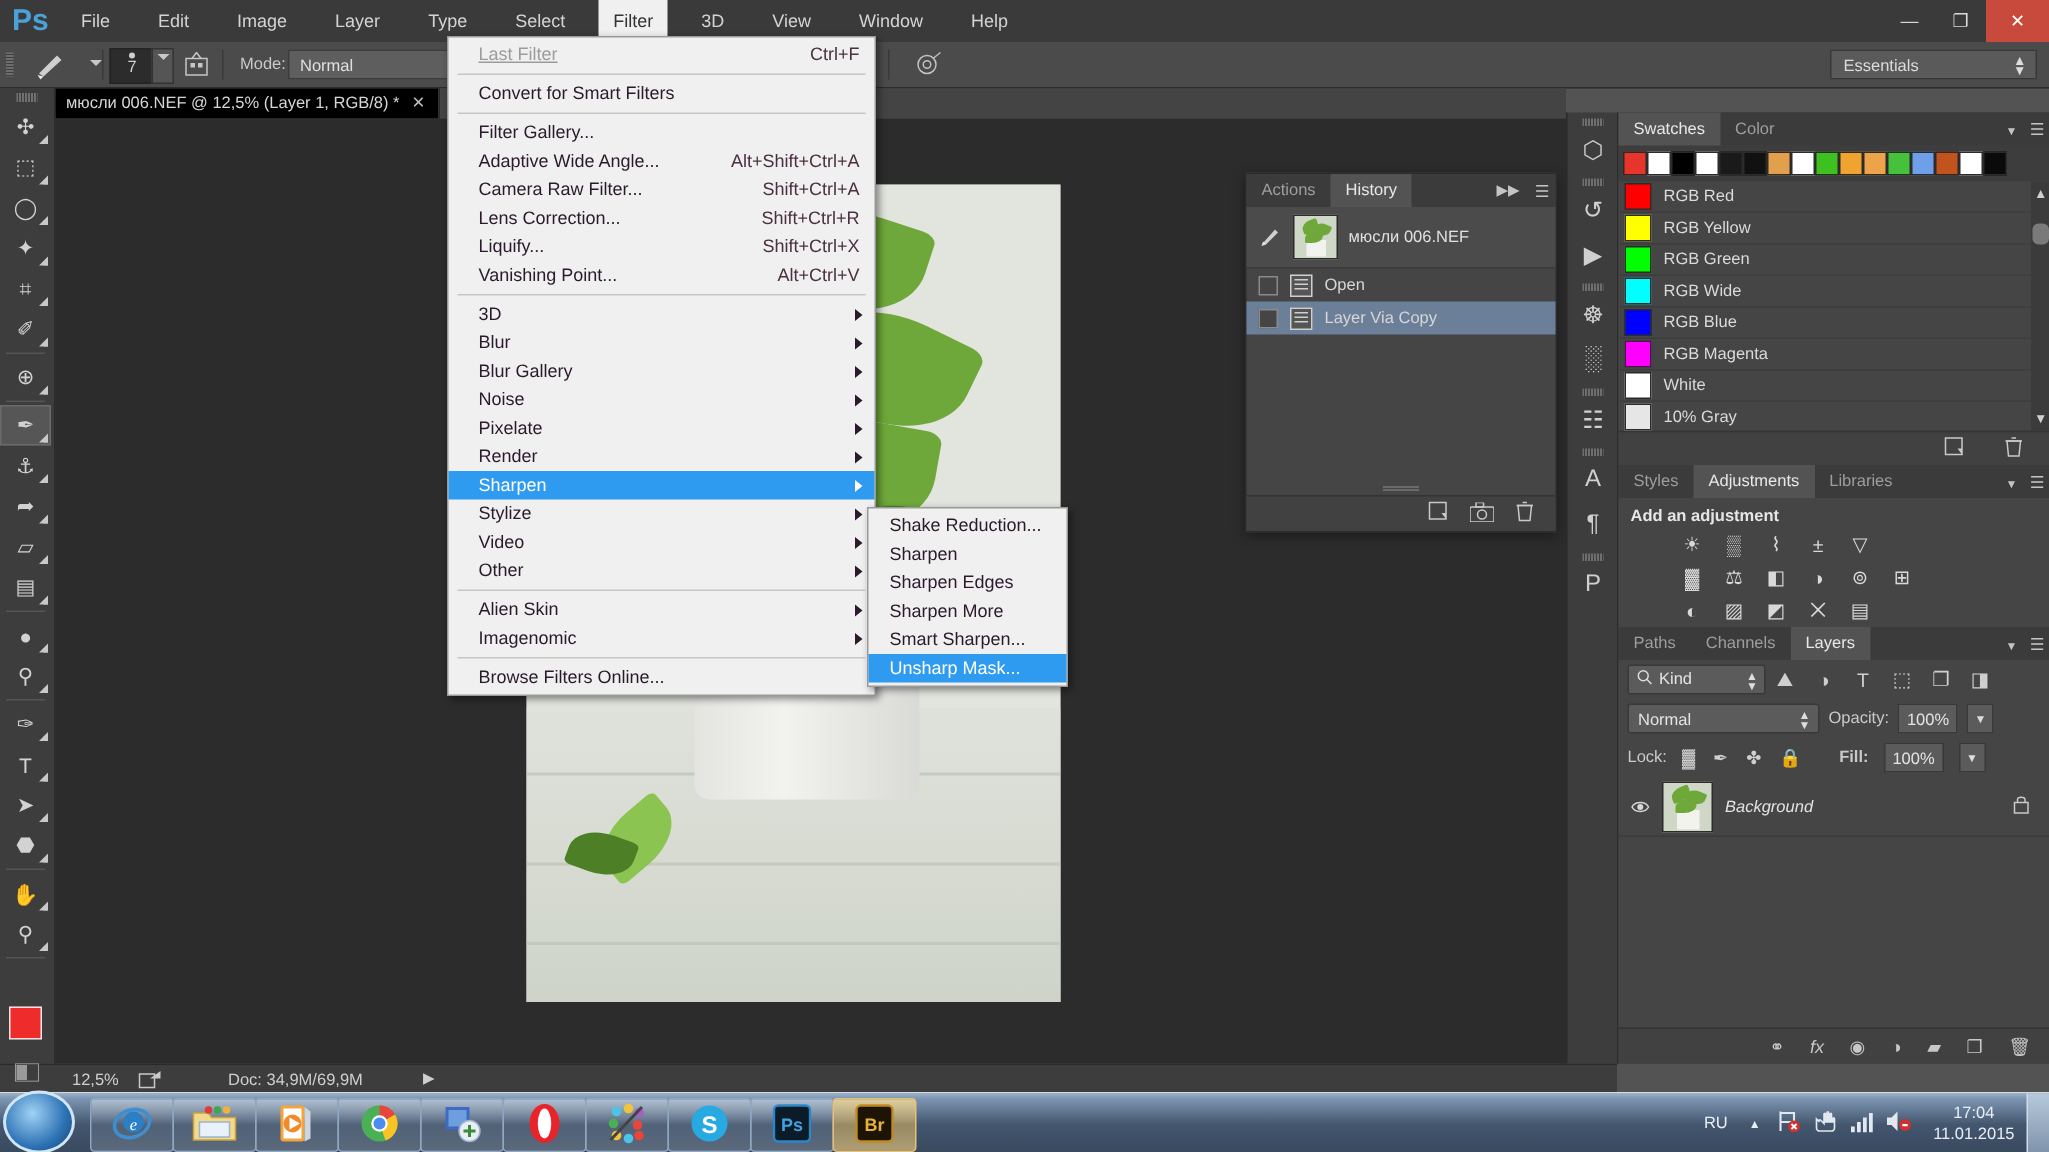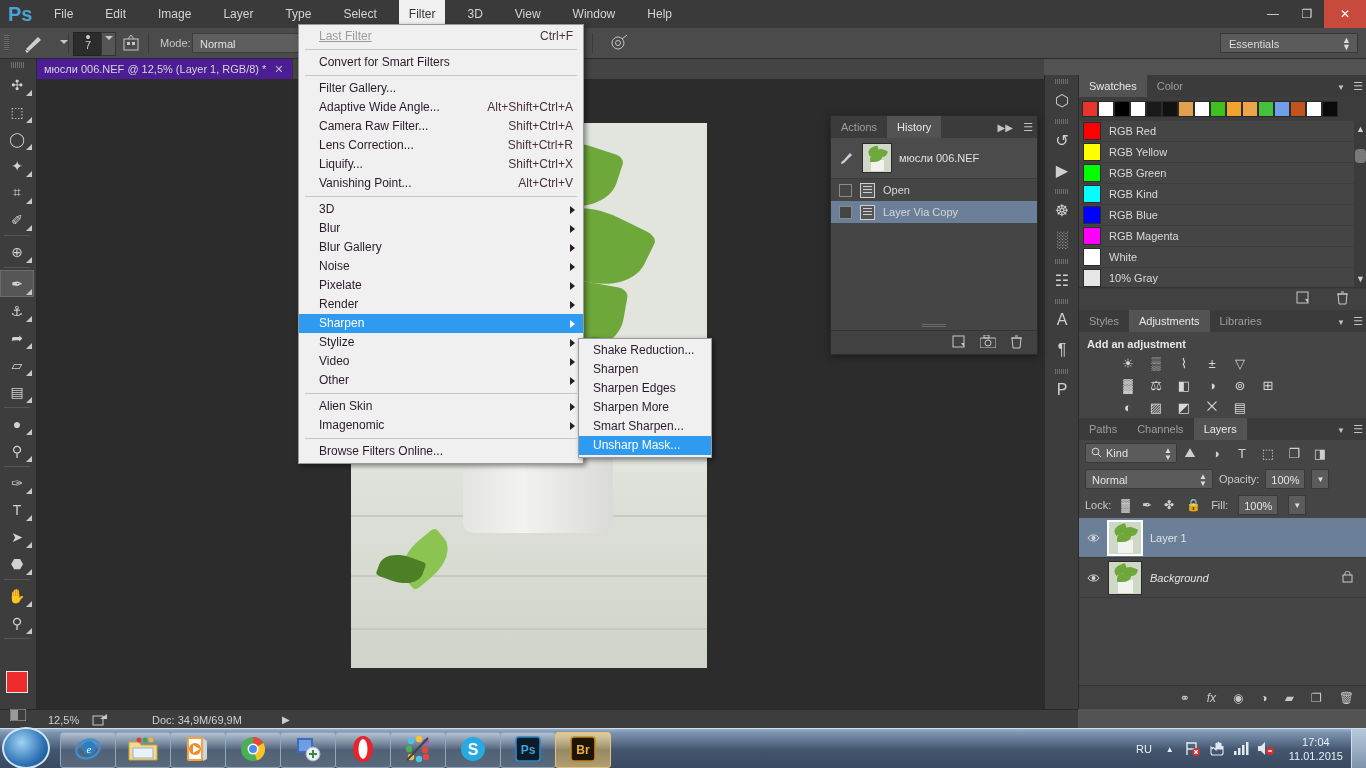"мюсли 006.NEF @ 12,5% (Layer" .doc-tab { background: #4c1d95 -> #000000 }
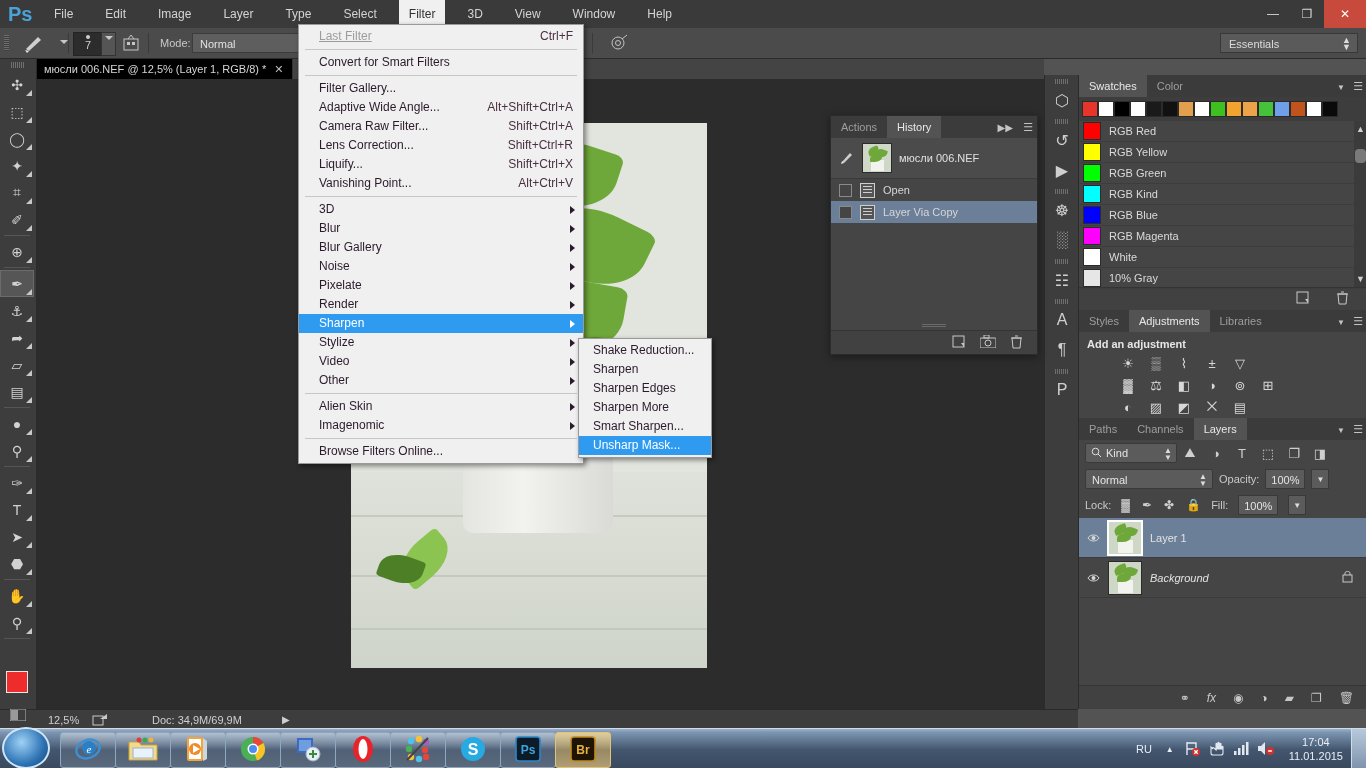"RGB Kind" span { text: Kind -> Wide }
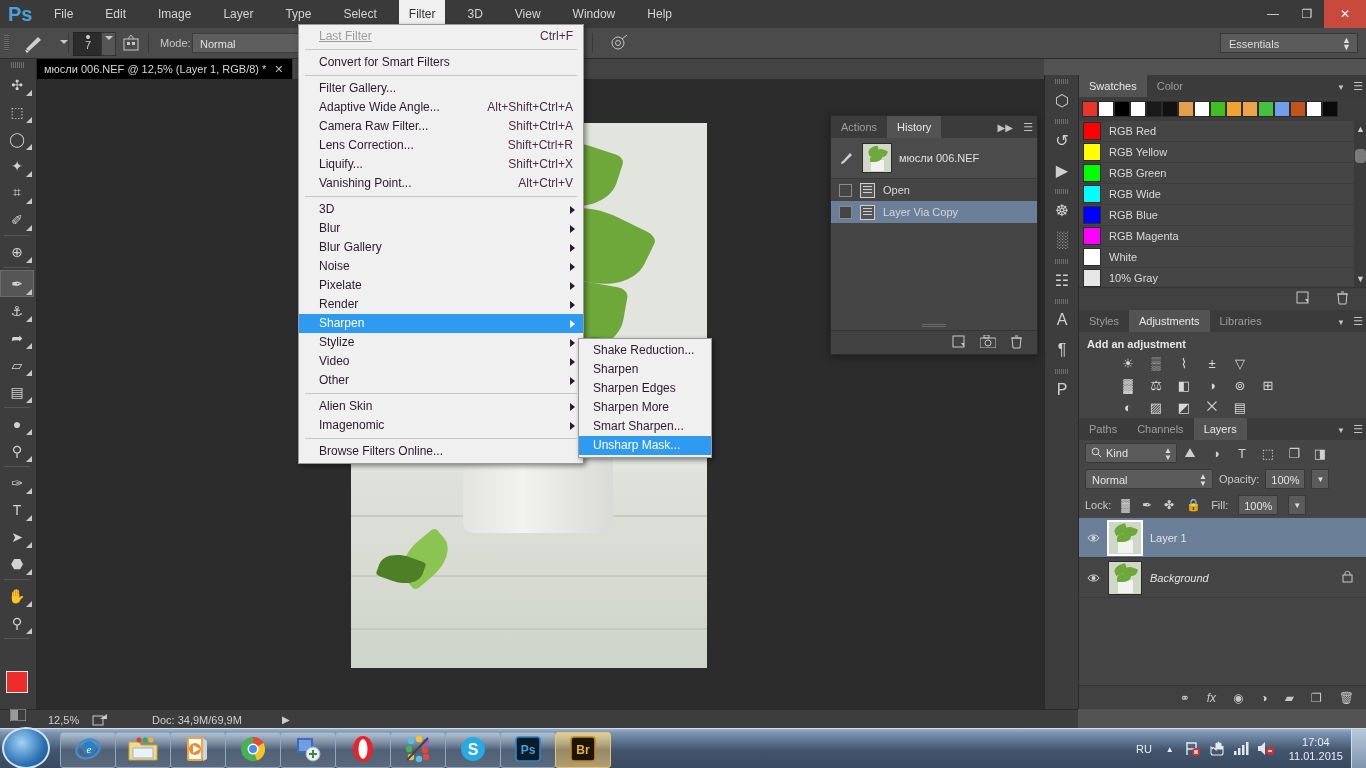"Fill:" span.lbl { font-weight: none -> bold; margin-left: 0 -> 15px }
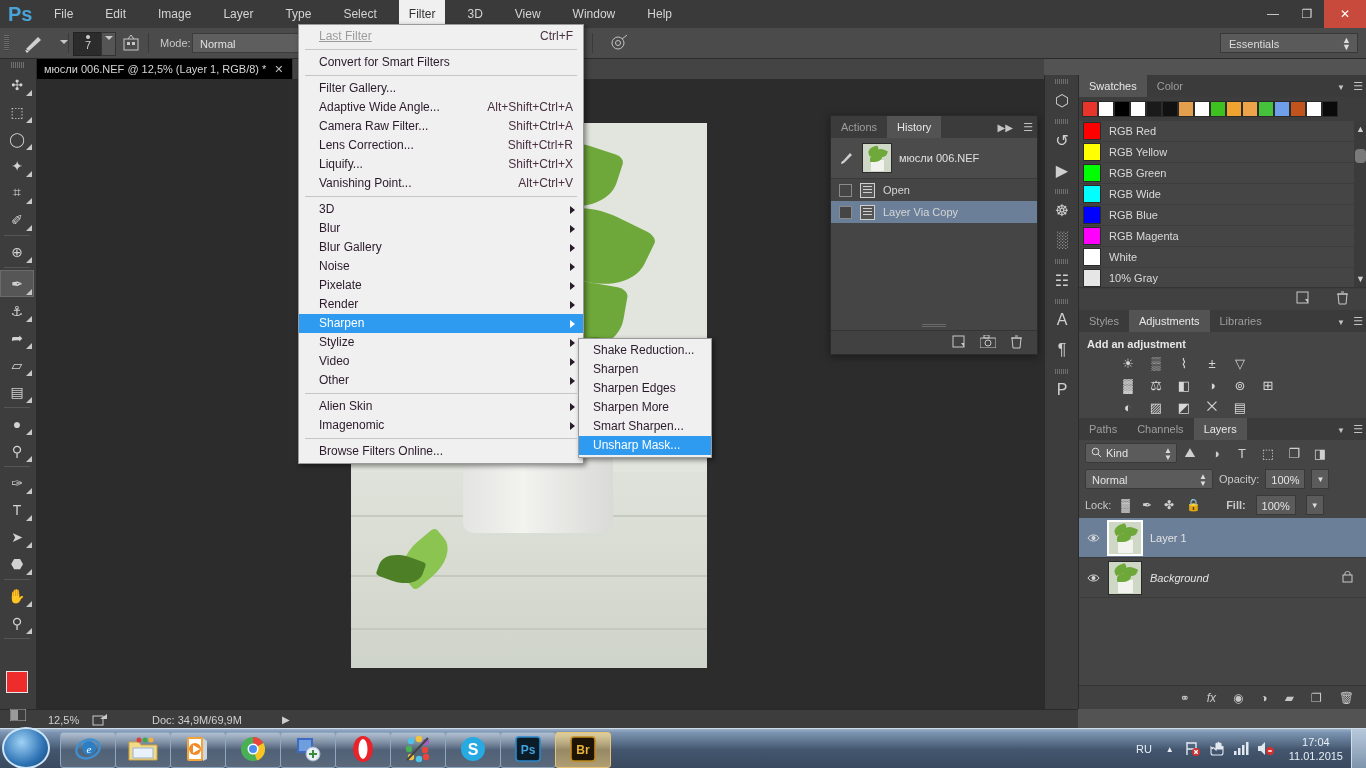"Layer 1" div.layer-row { html: <div> <span> <svg> <path></path> <circle></circle> </svg> </span> <span> <span></span> <span></span> <span></span> <span></span> </span> <span>Layer 1</span> </div> -> none }
